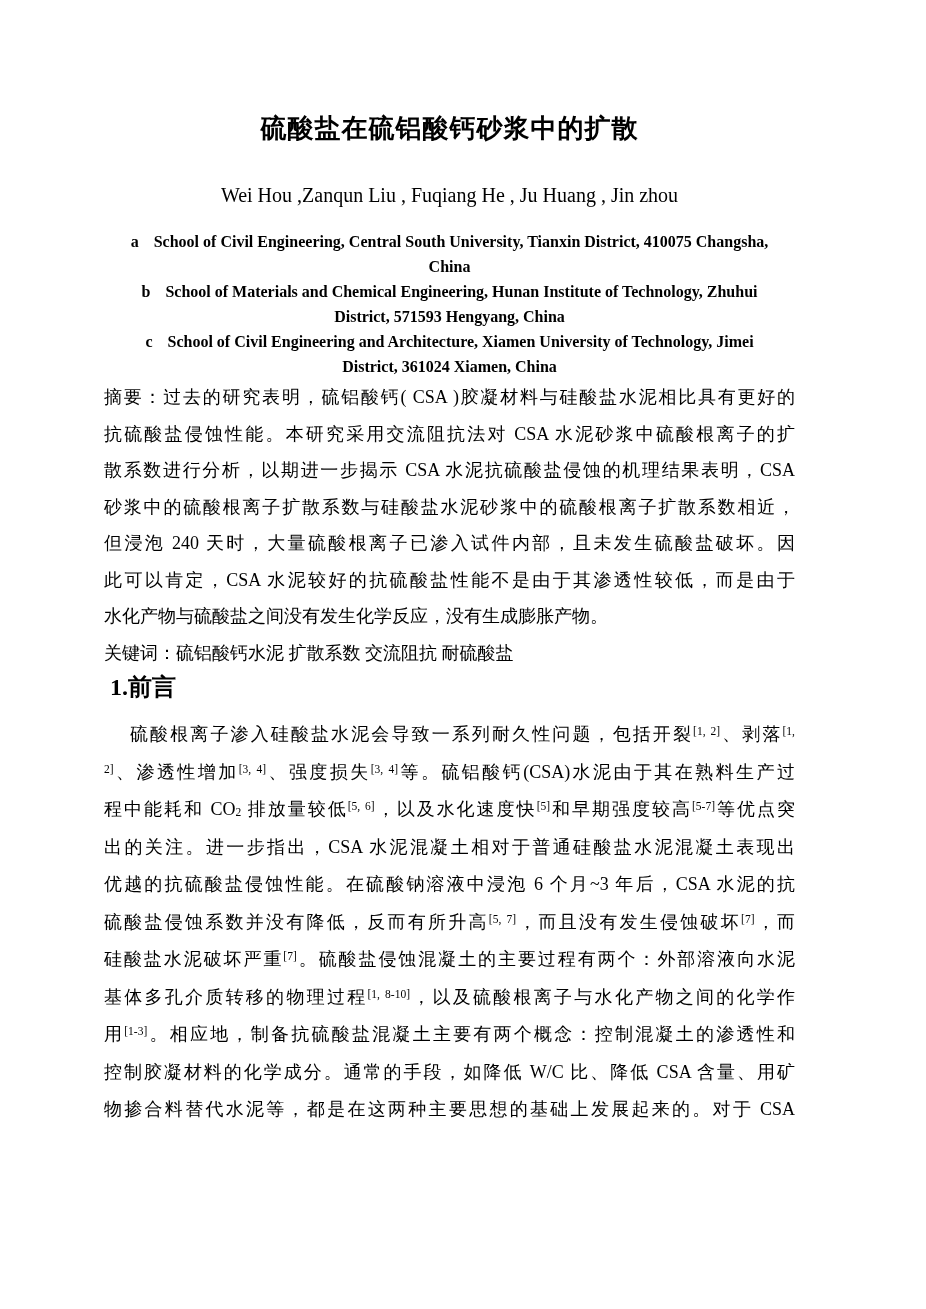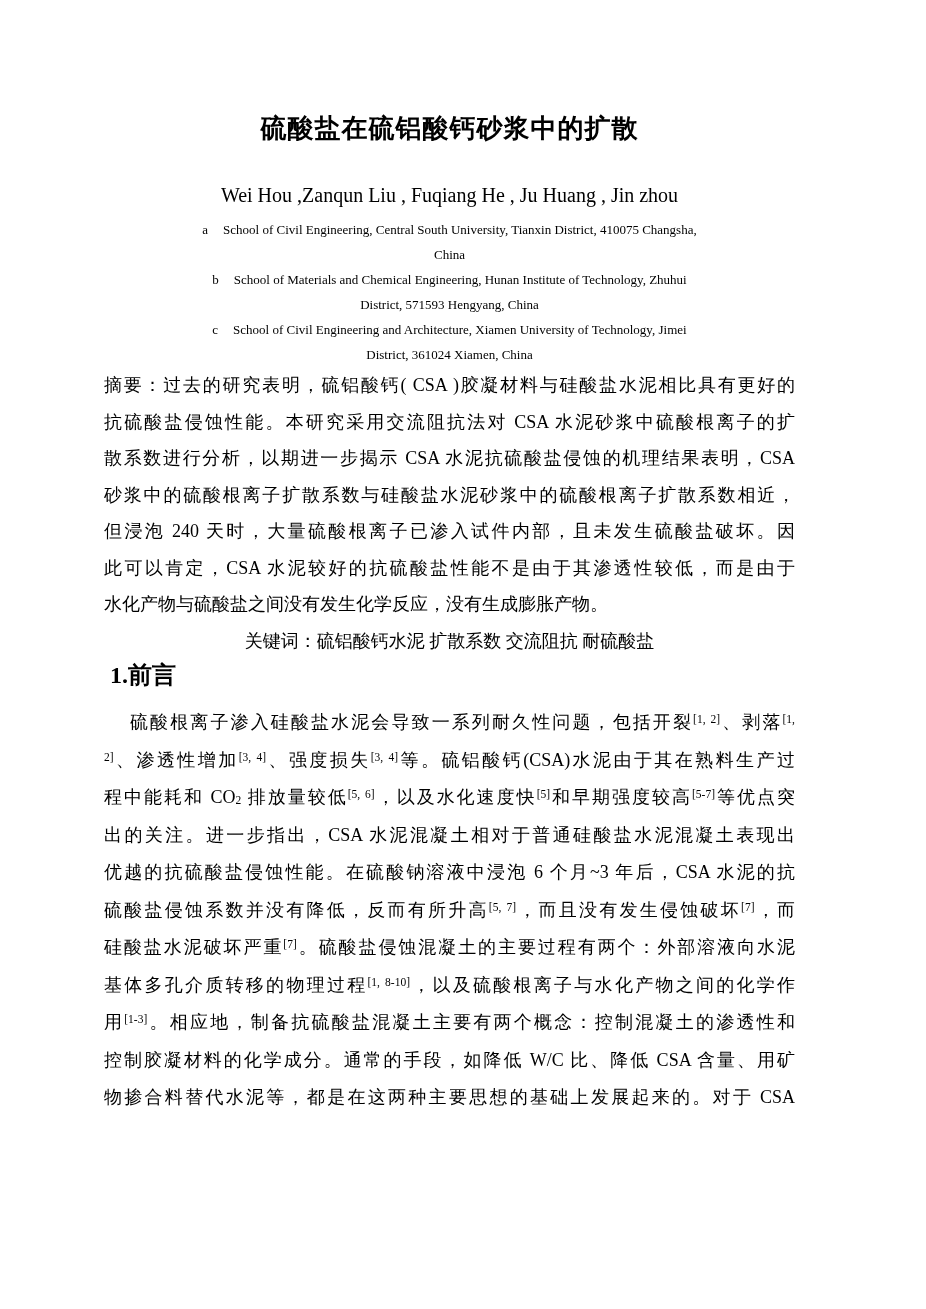"a School of Civil Engineering," .affiliations { font-size: 13px -> 16px; font-weight: none -> bold; margin-top: 8px -> 20px }
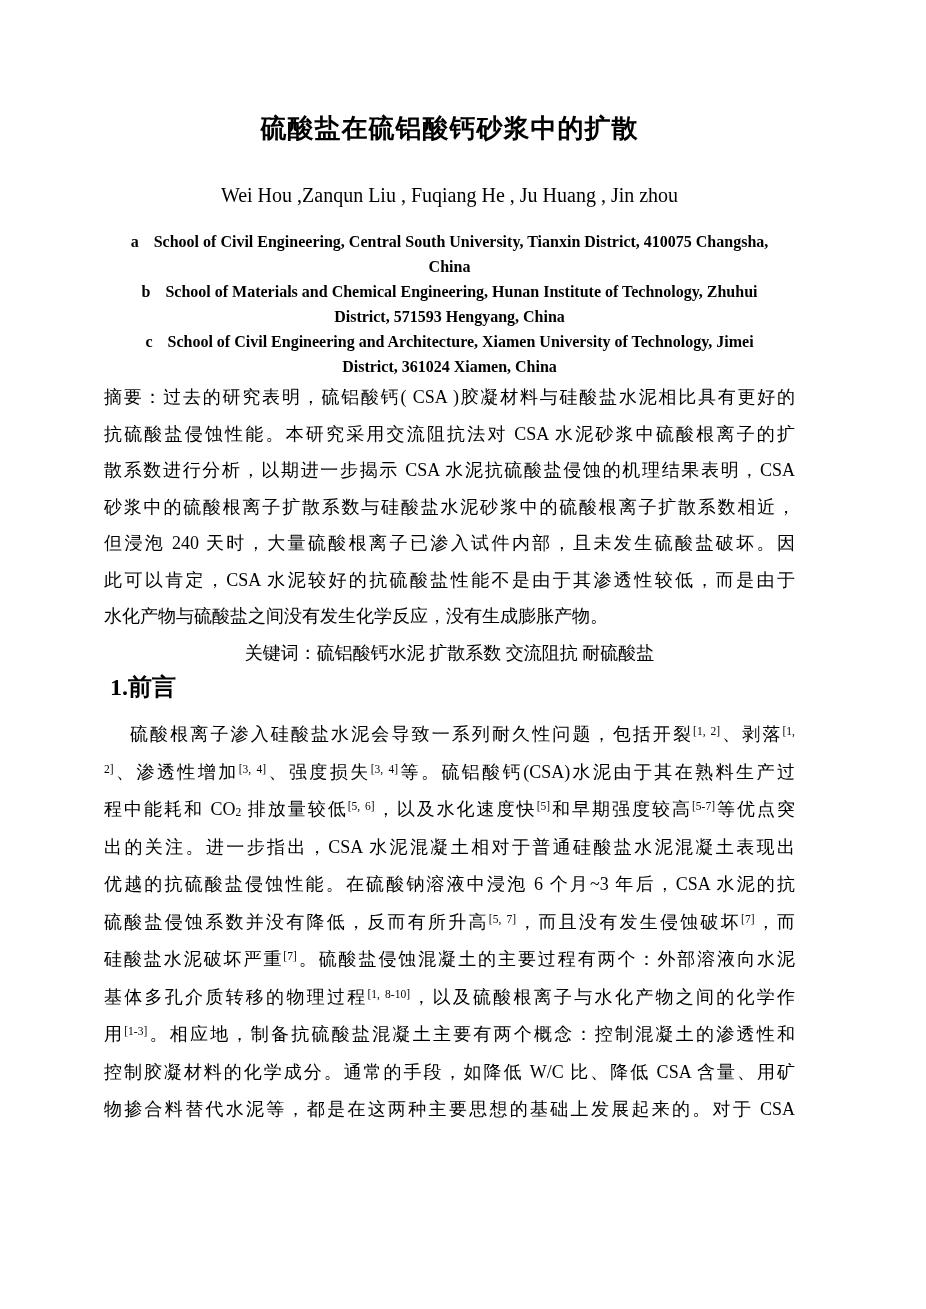"关键词：硫铝酸钙水泥 扩散系数 交流阻抗 耐硫酸盐" .keywords-line { text-align: center -> none }
